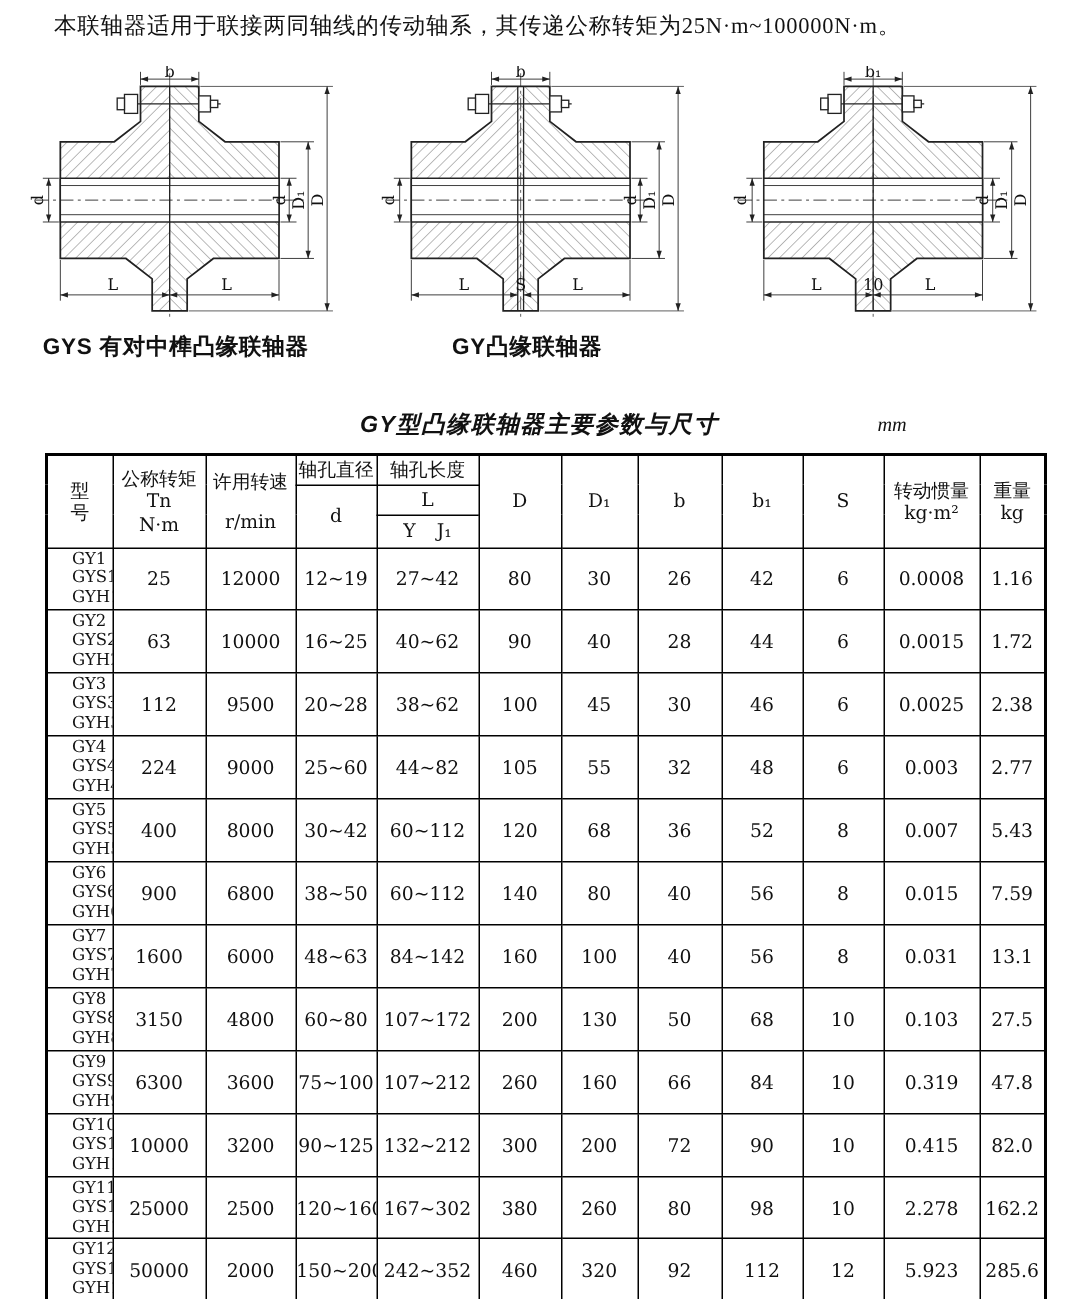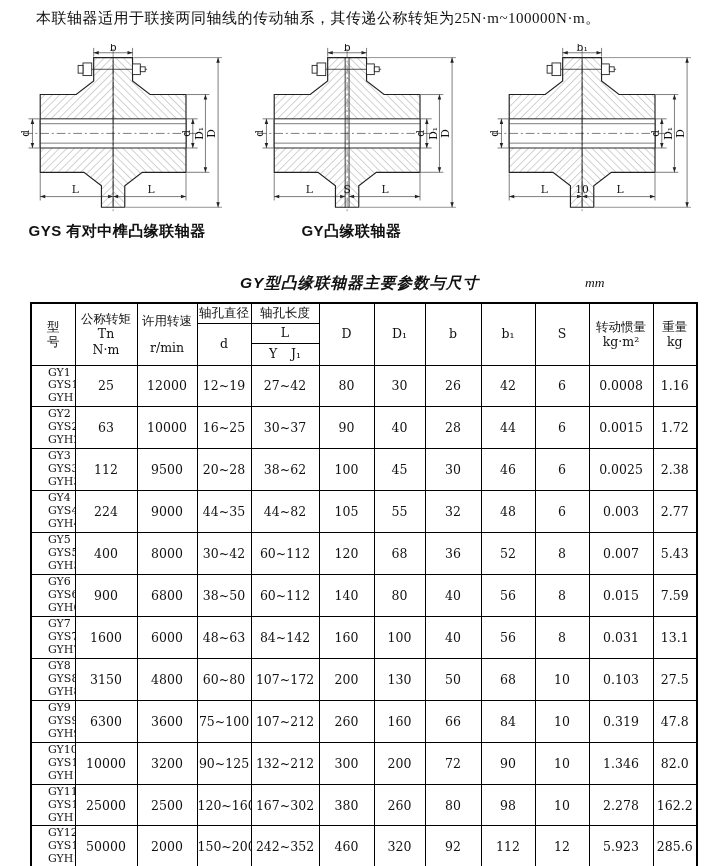"30~37" td { text: 30~37 -> 40~62 }
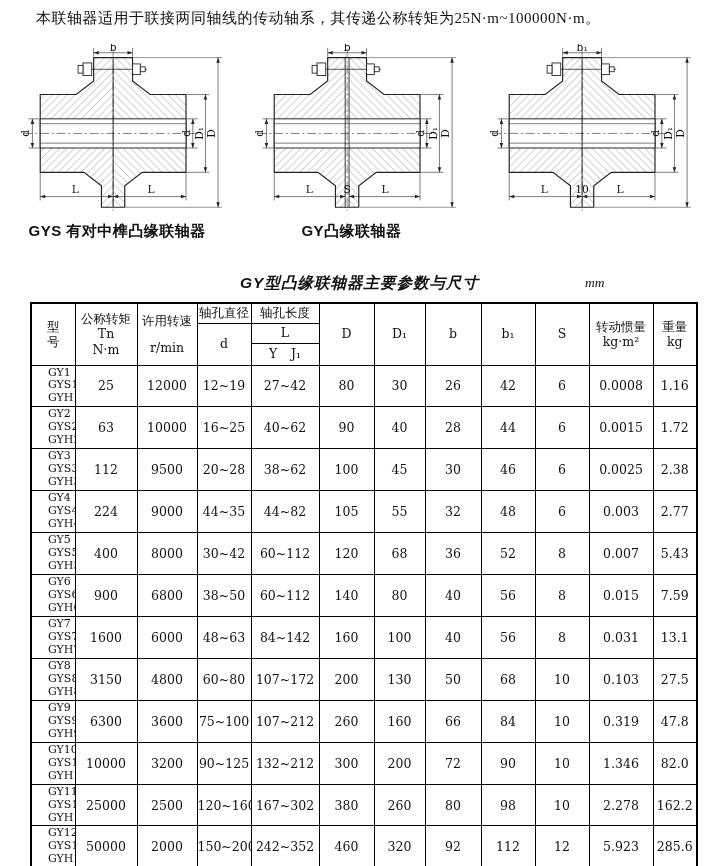"44~35" td { text: 44~35 -> 25~60 }
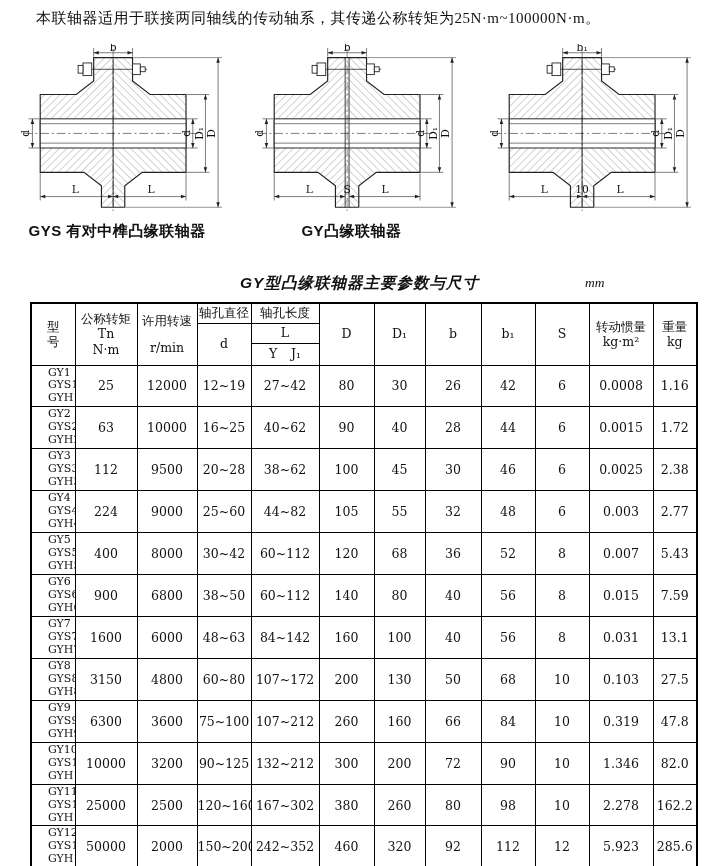"1.346" td { text: 1.346 -> 0.415 }
